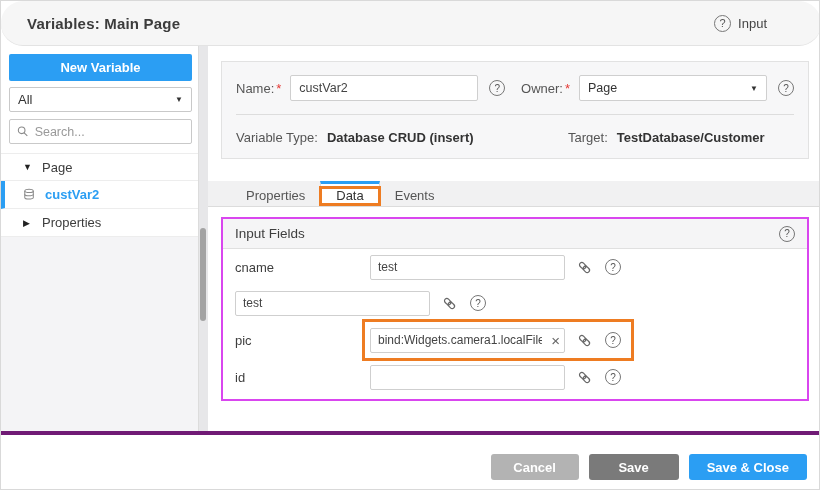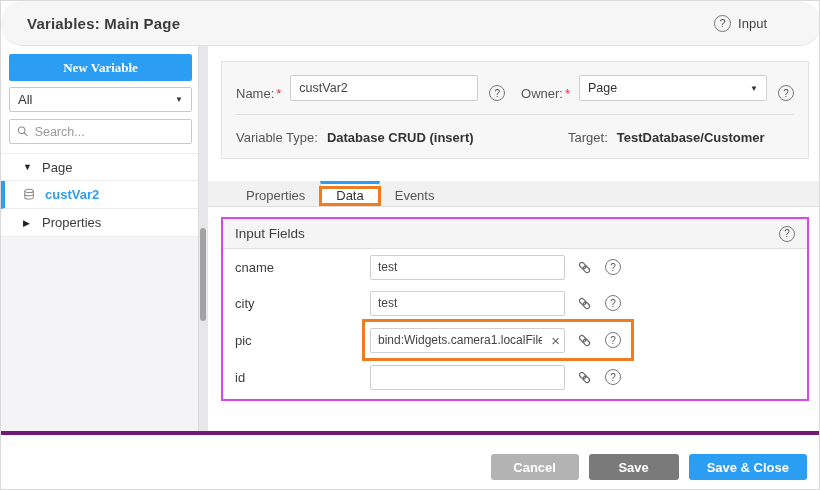"New Variable" .btn-new { font-family: Liberation Serif, serif -> none }
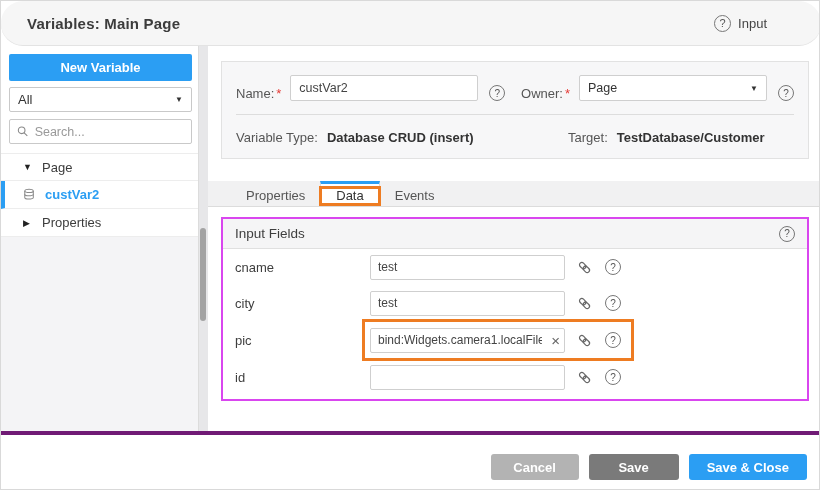"Name:" .fgroup { align-items: flex-end -> center }
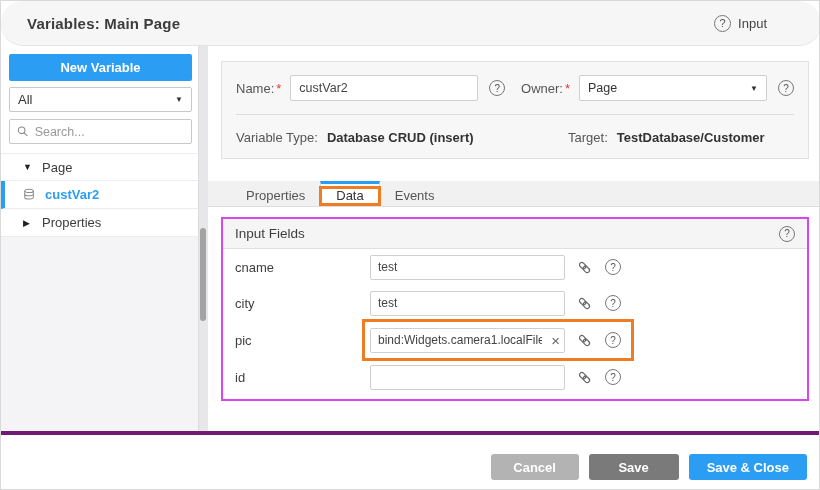"city" span.frow-label { html: <span>city</span> -> none }
